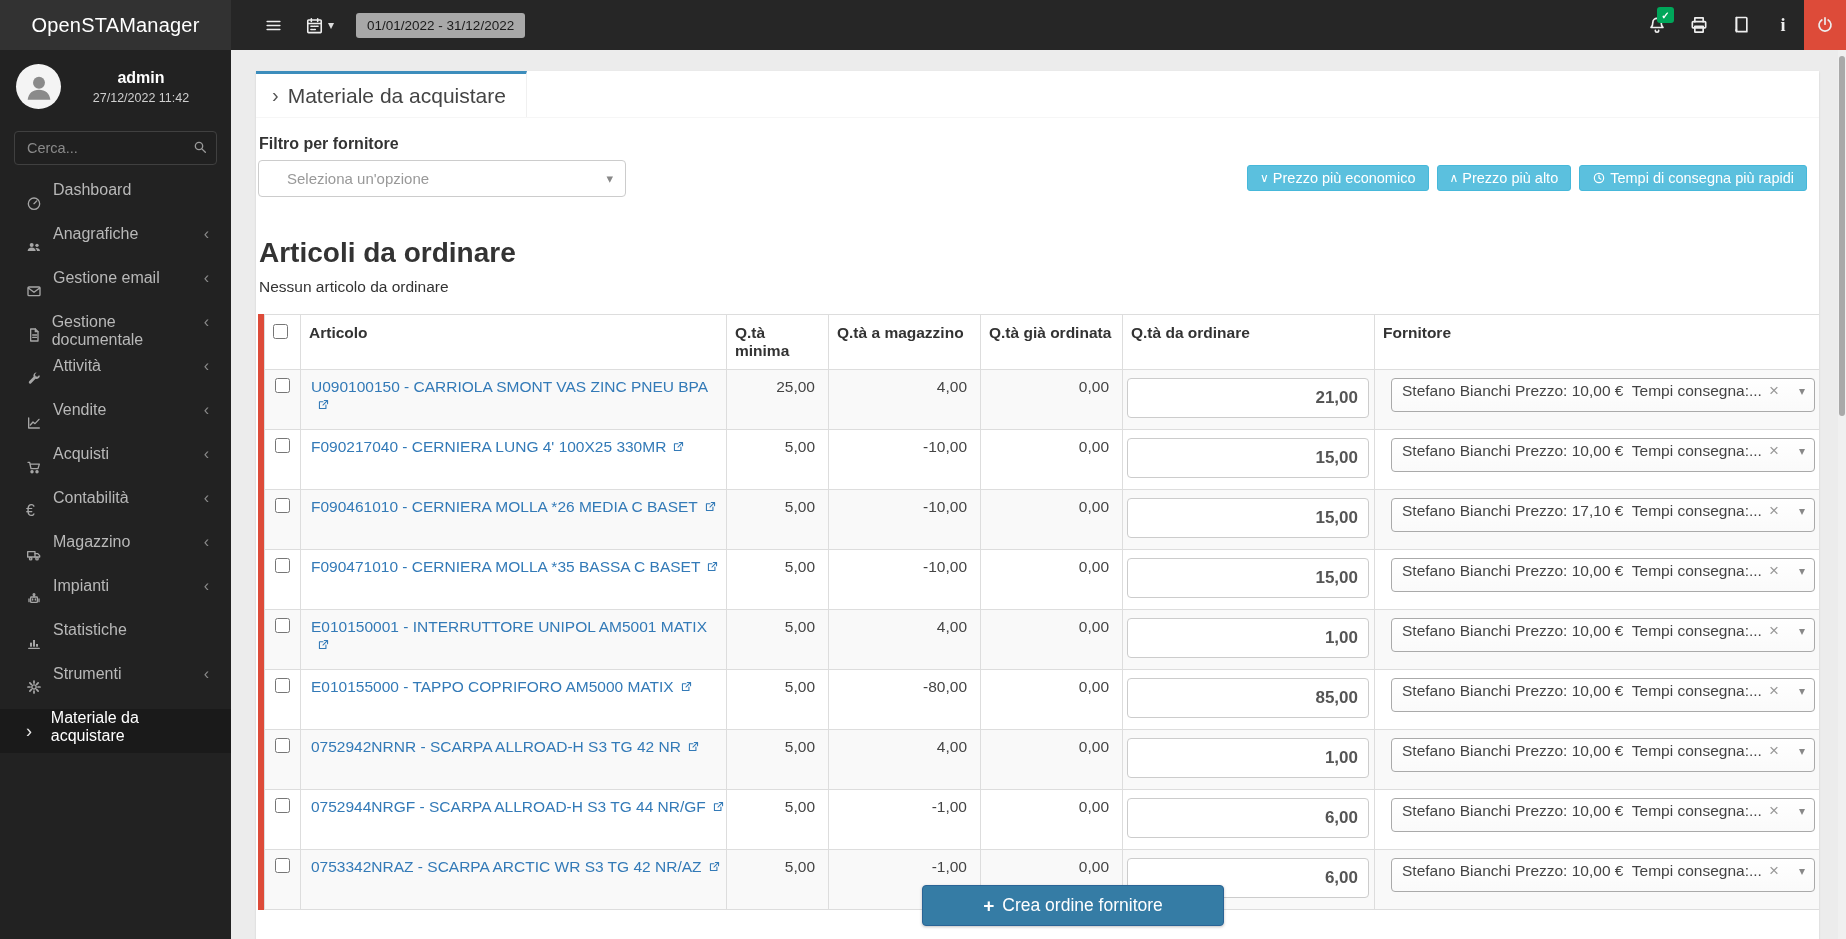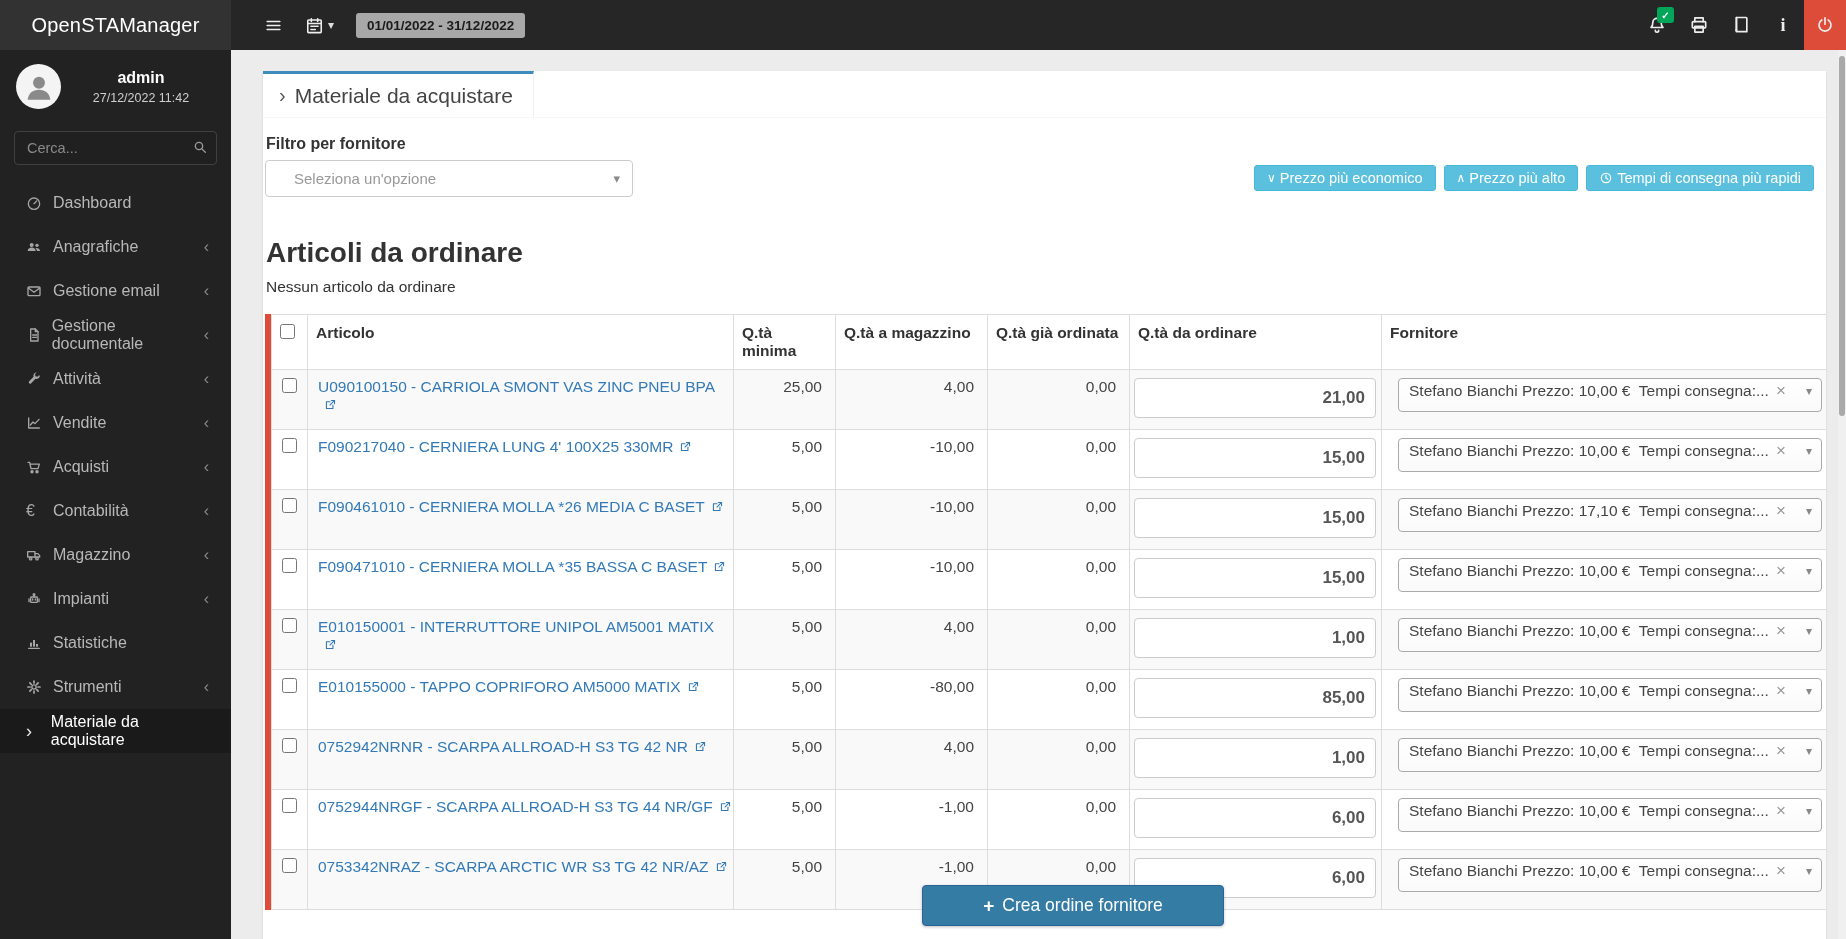"01/01/2022 - 31/12/2022" .date-badge { font-weight: bold -> normal }
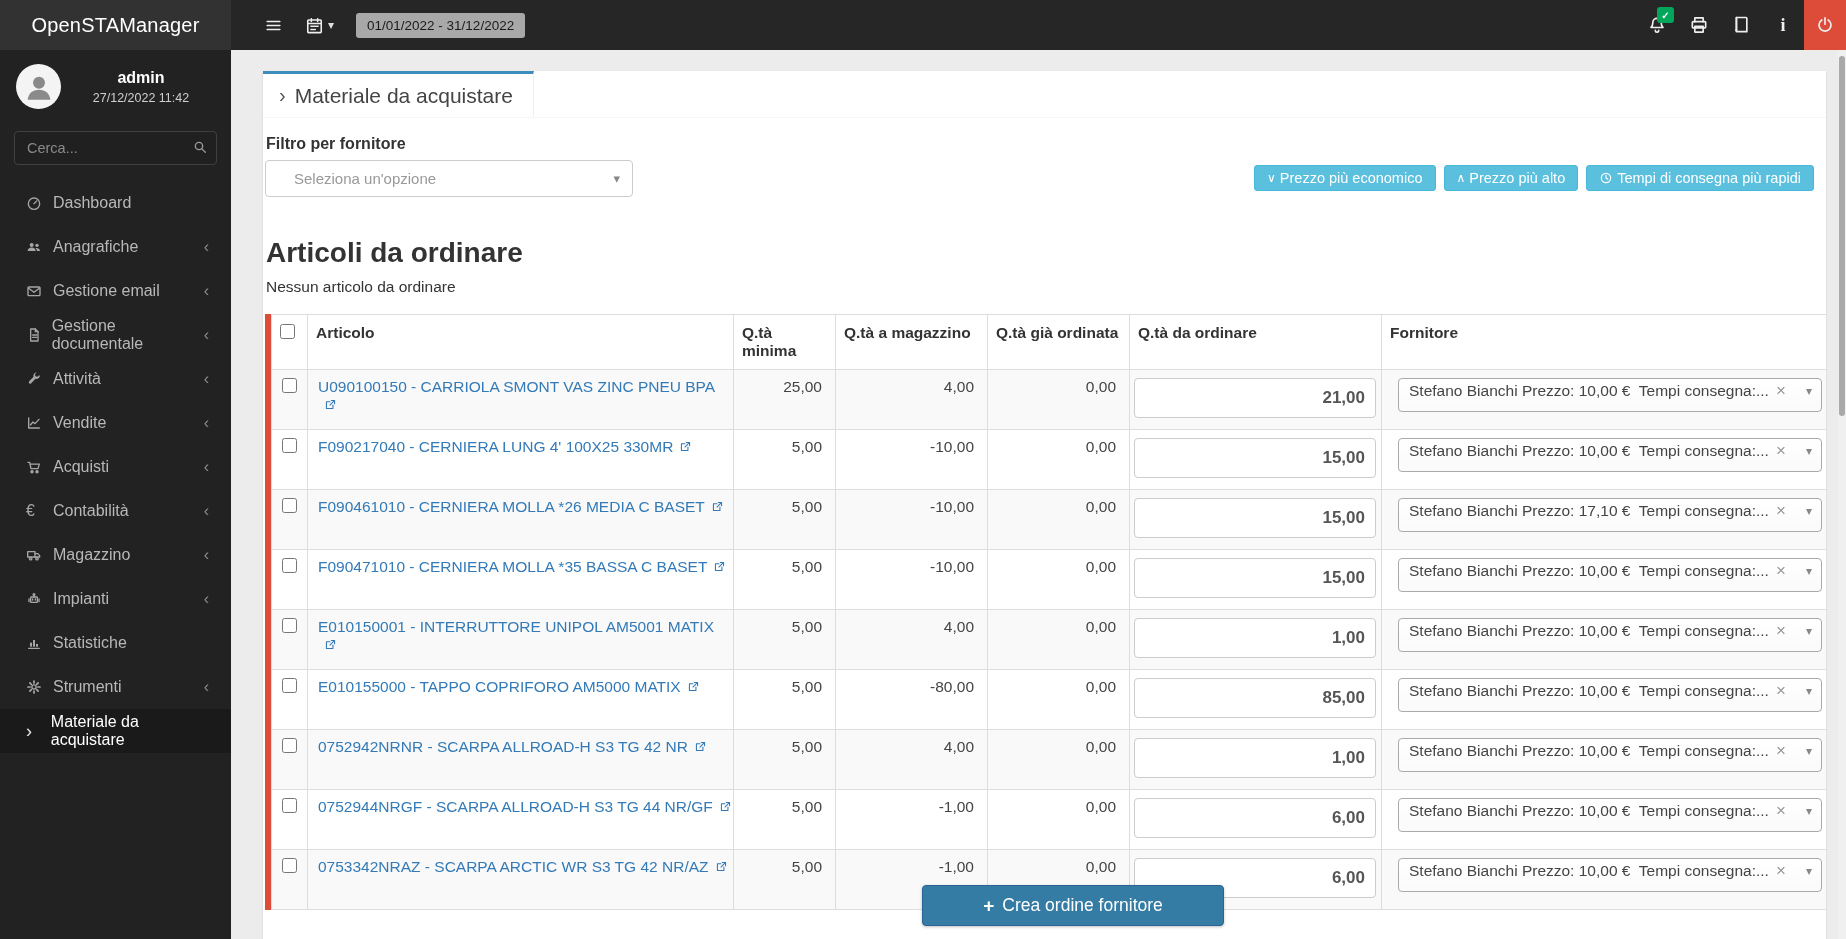"admin" .body-row { gap: 7px -> none }
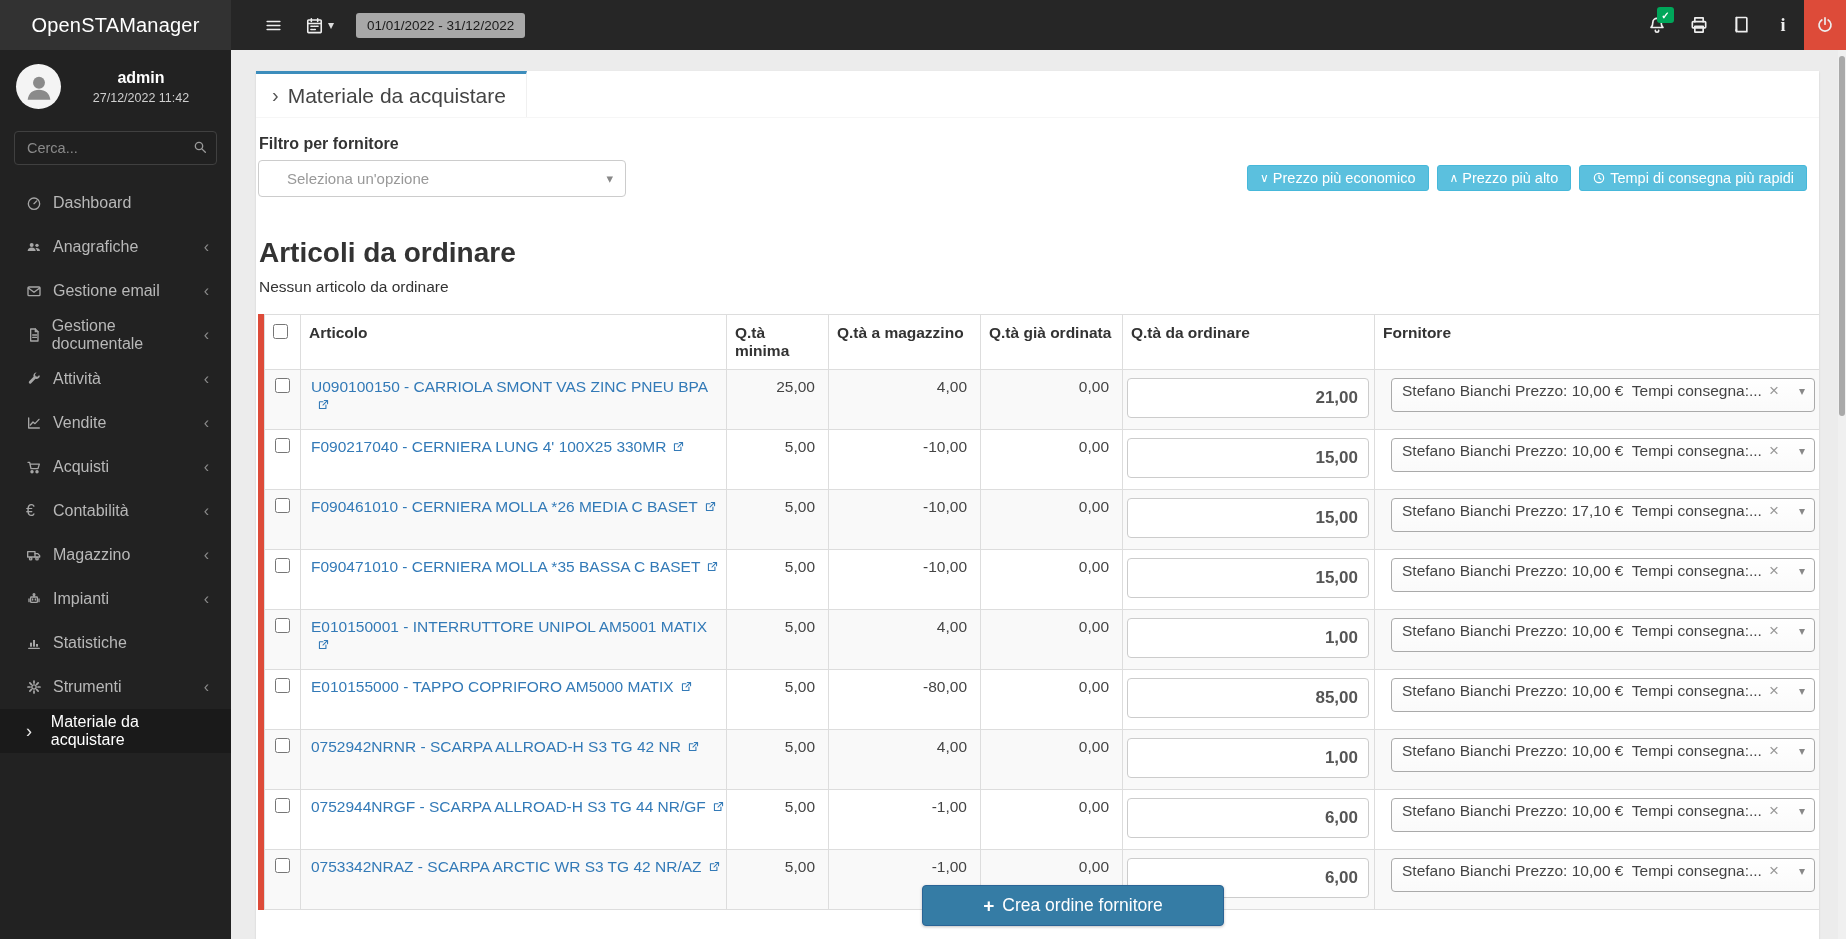"Dashboard" .menu-item { align-items: center -> none }
